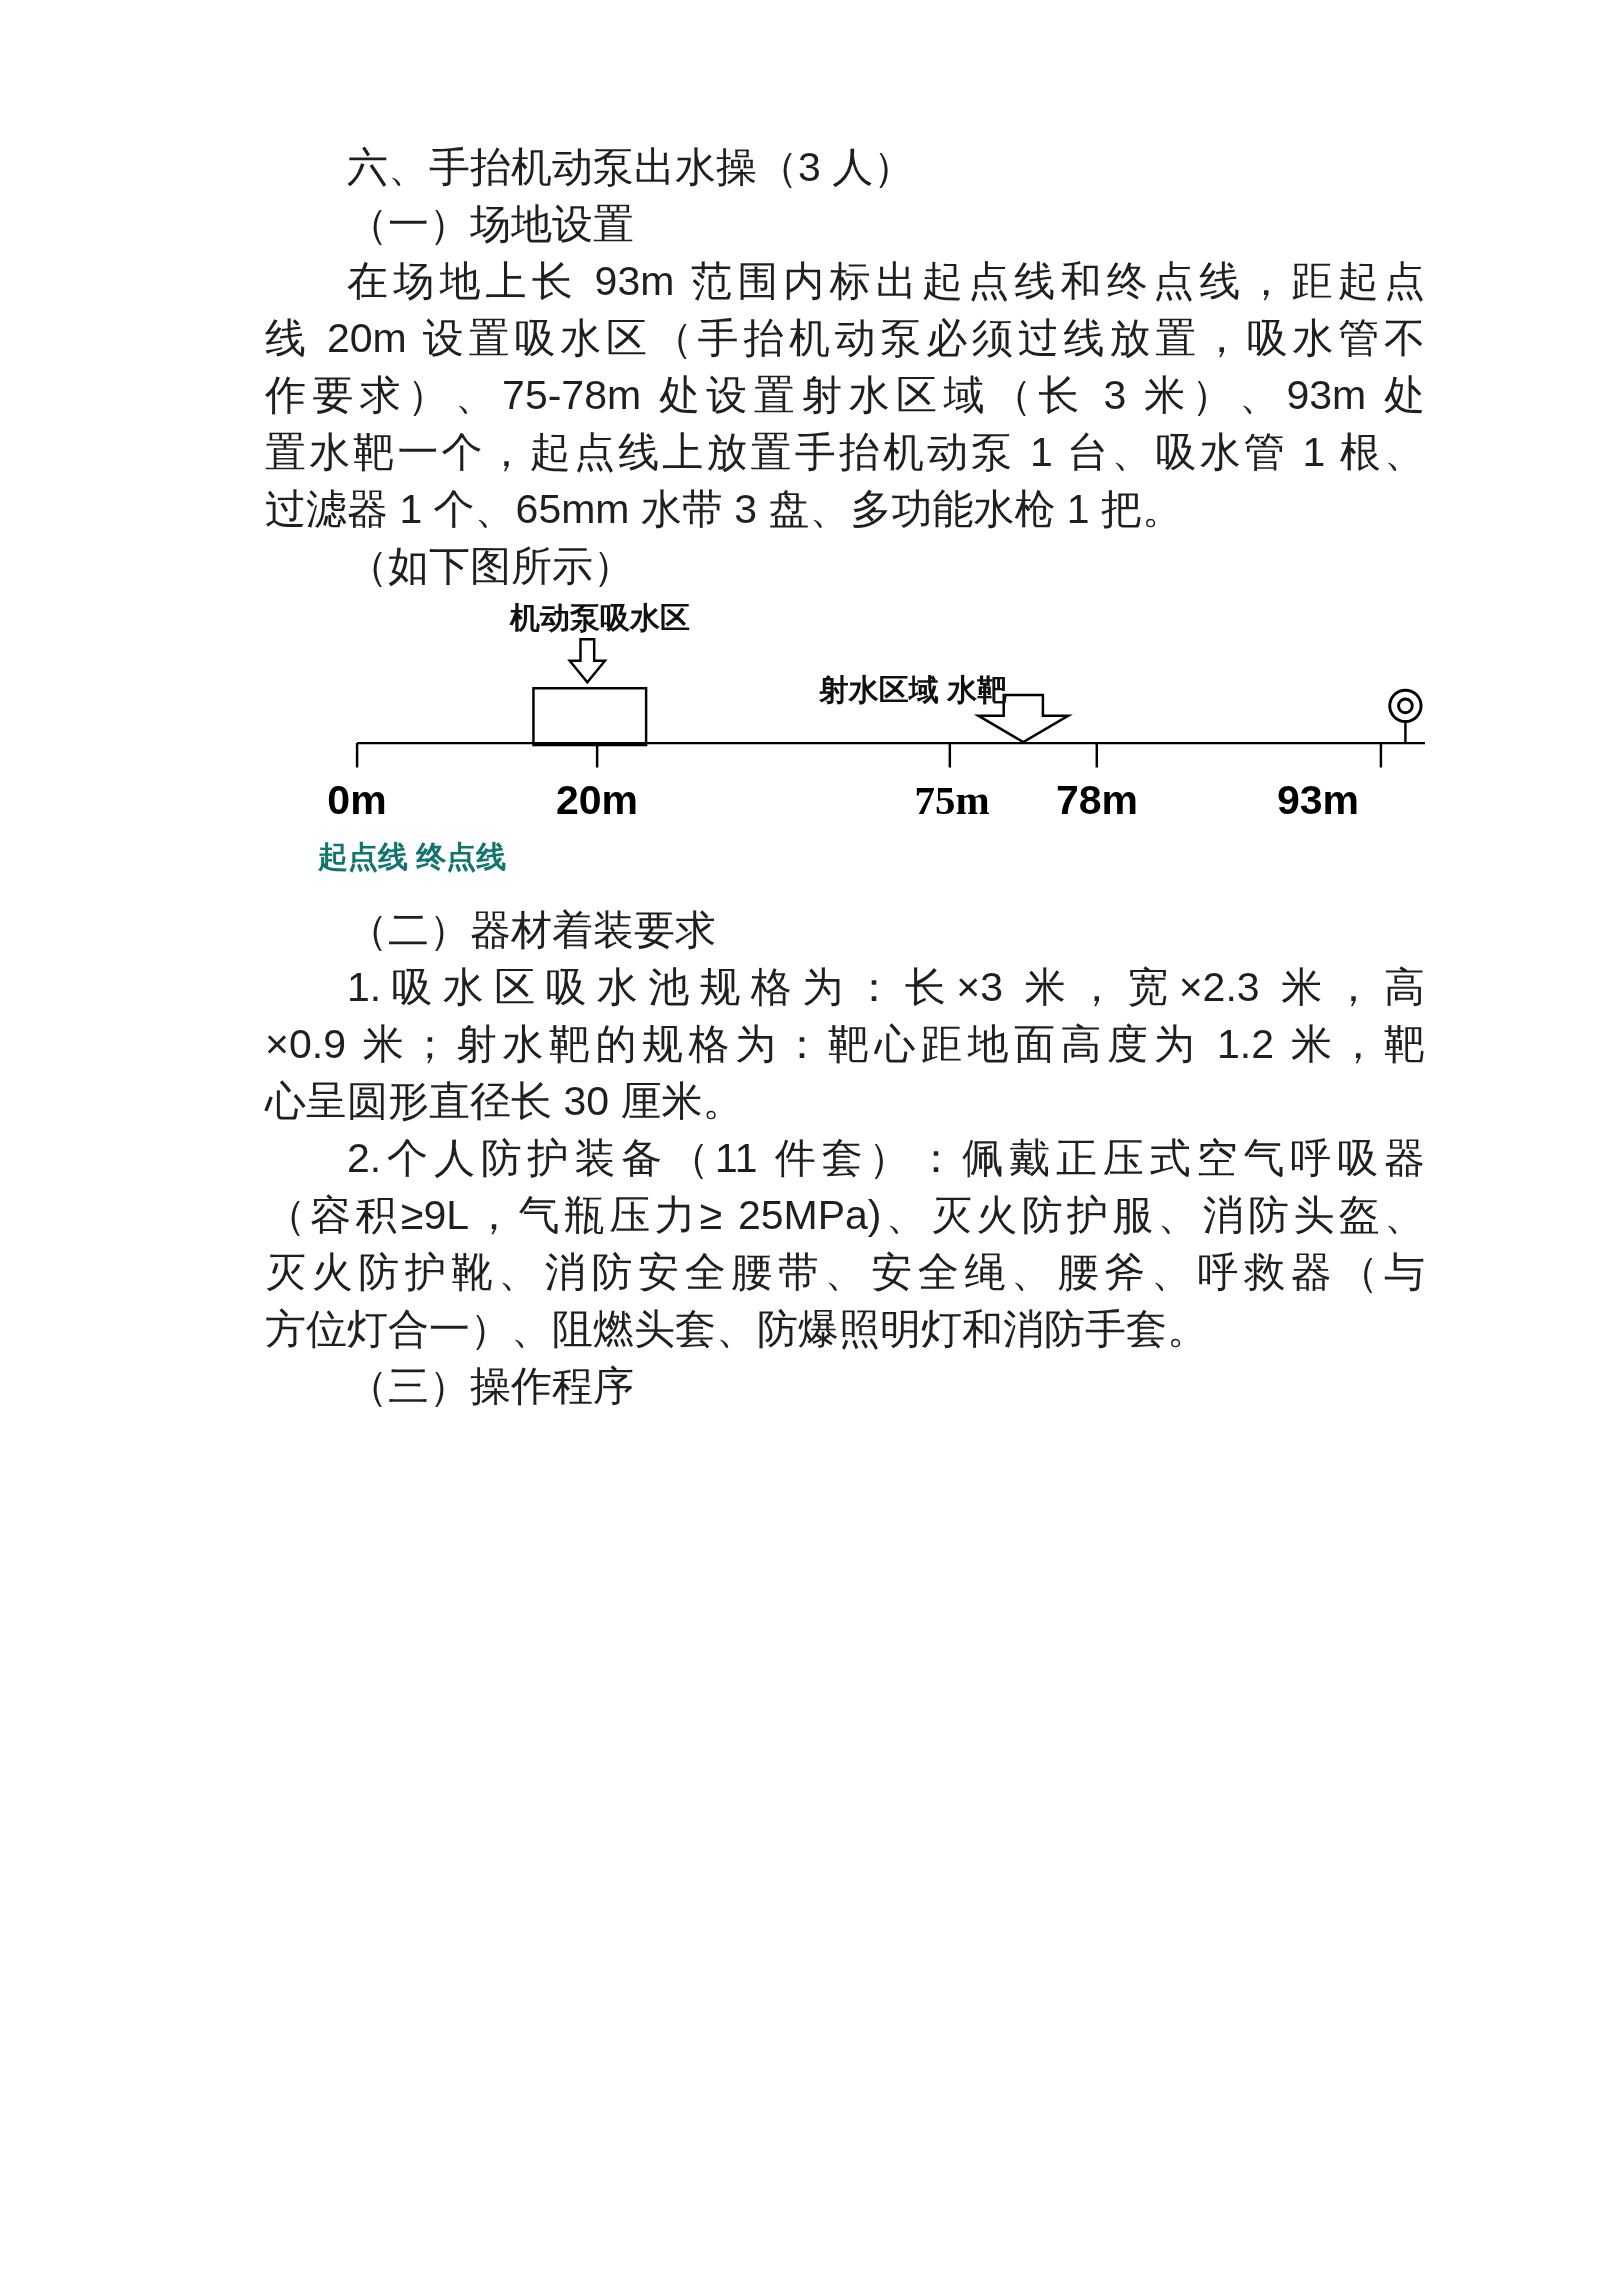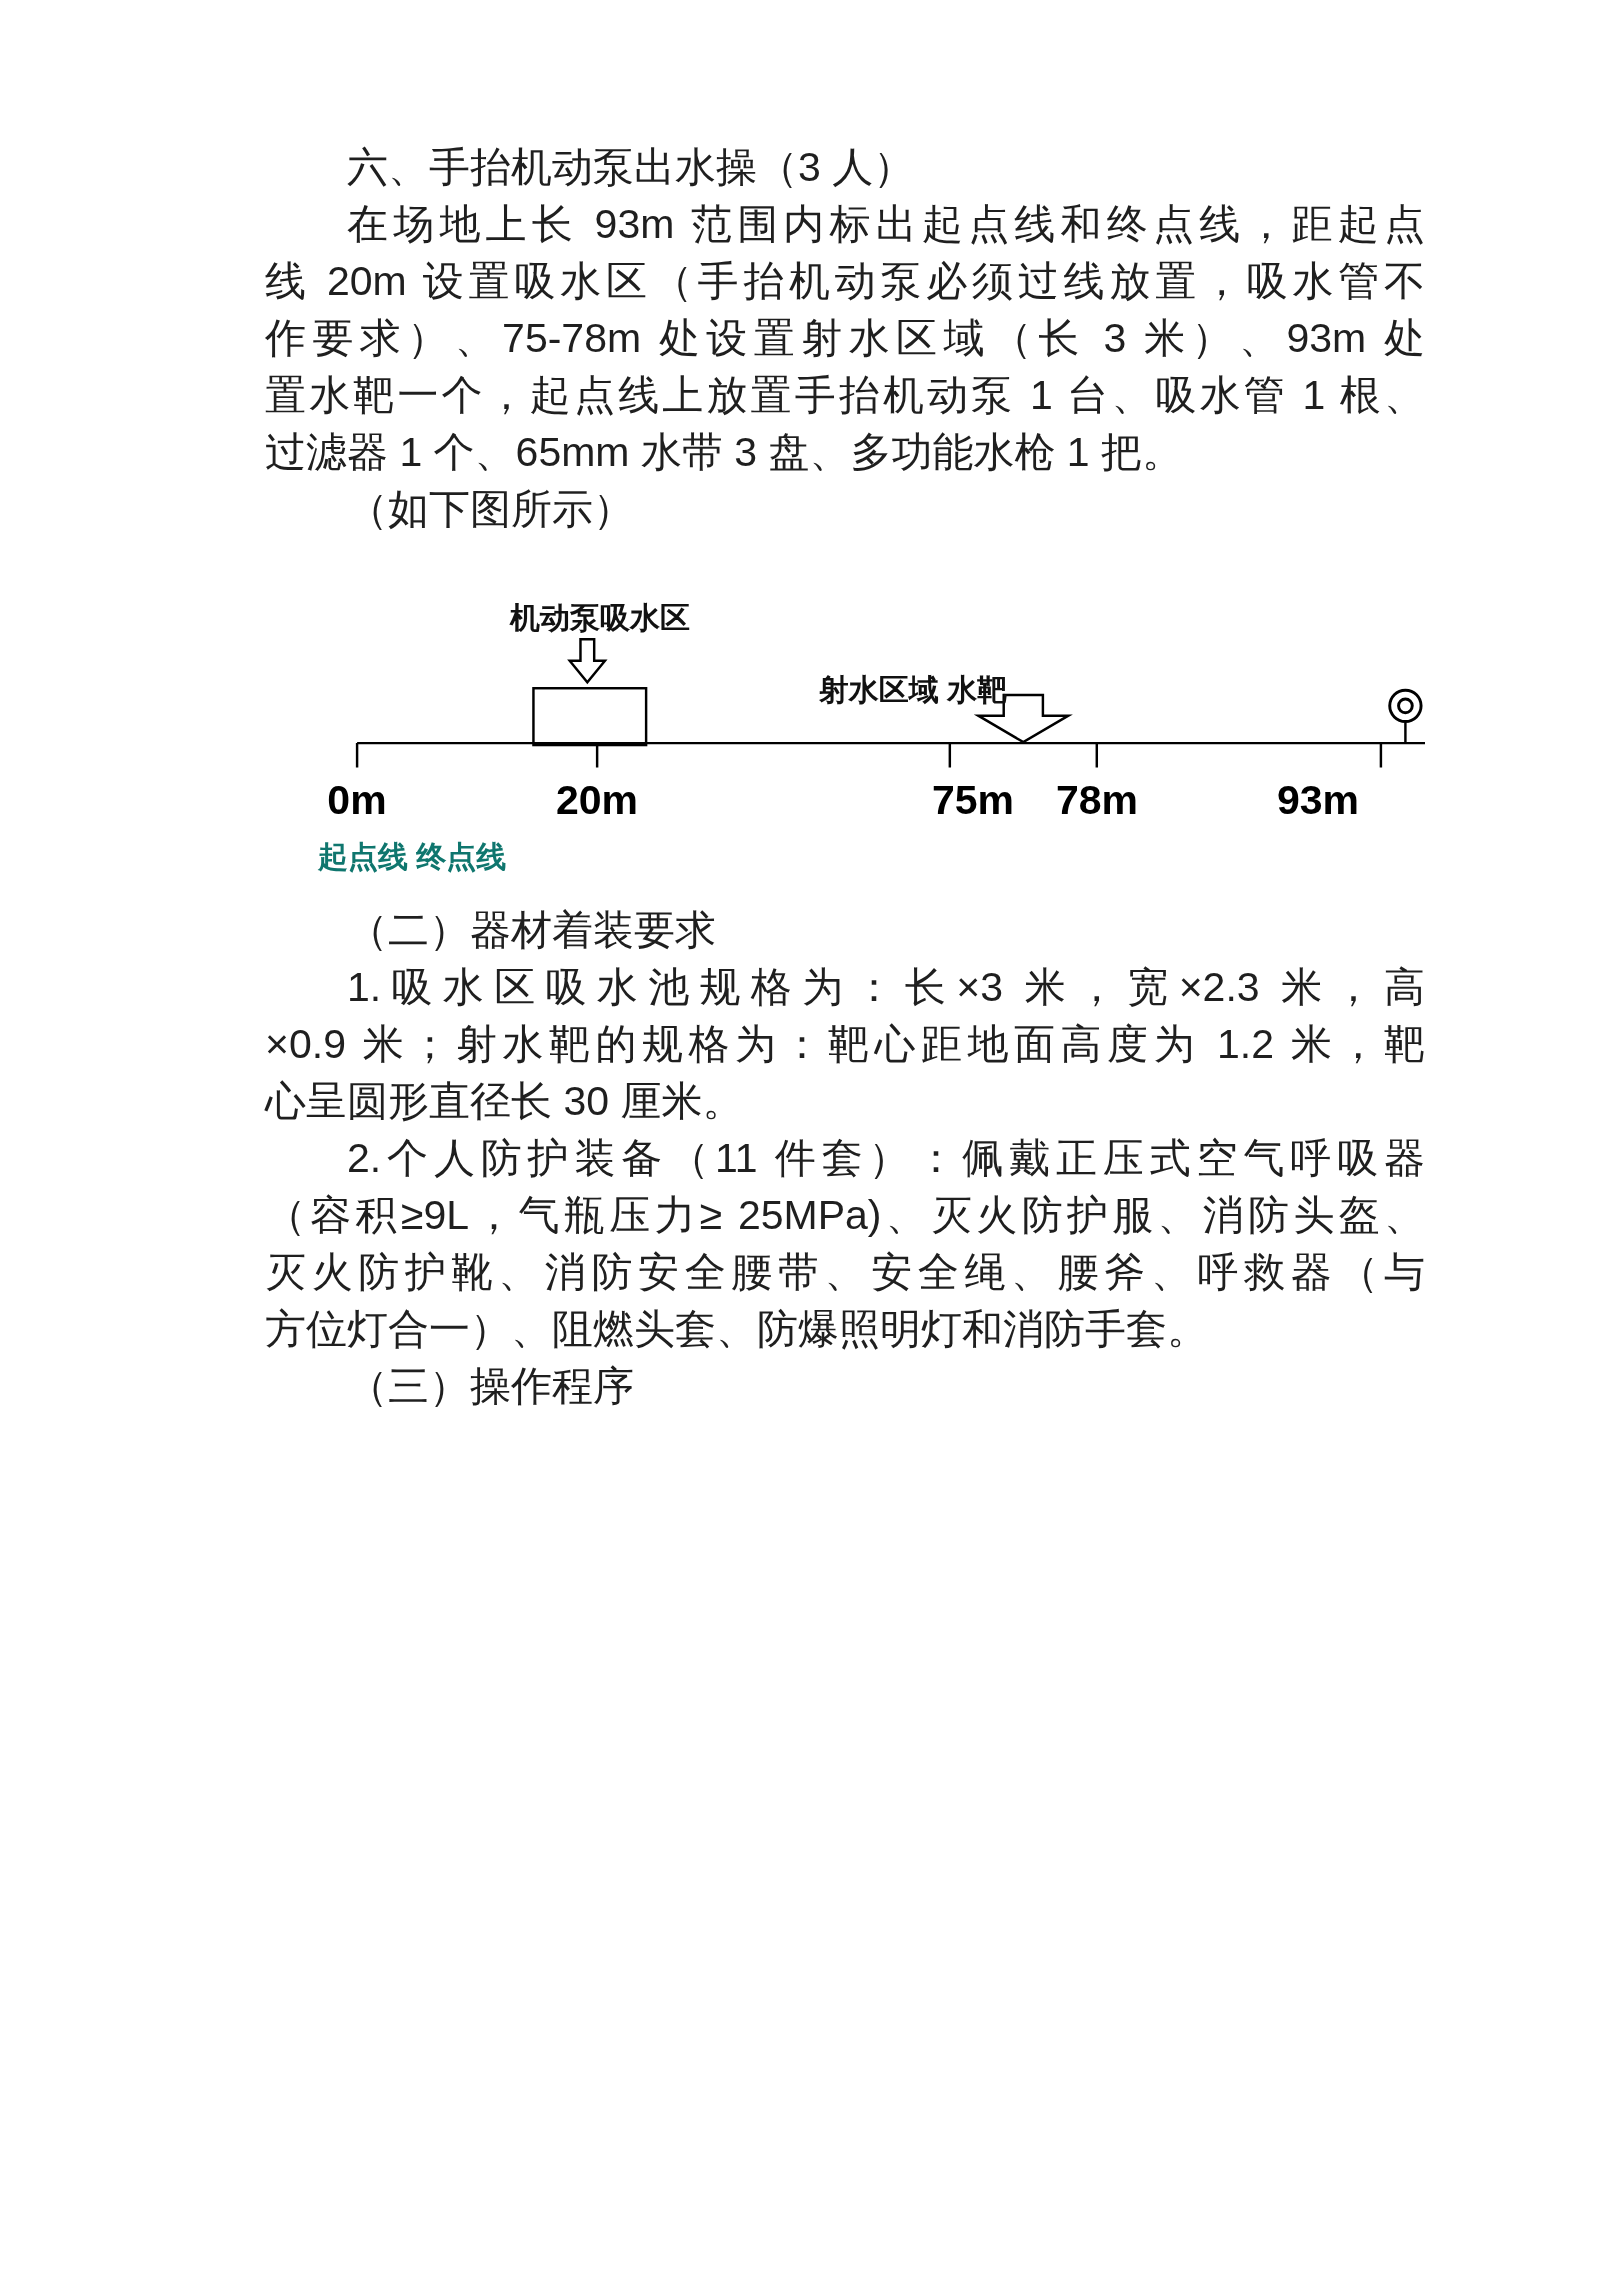"（一）场地设置" div.line { html: none -> <div>（一）场地设置</div> }
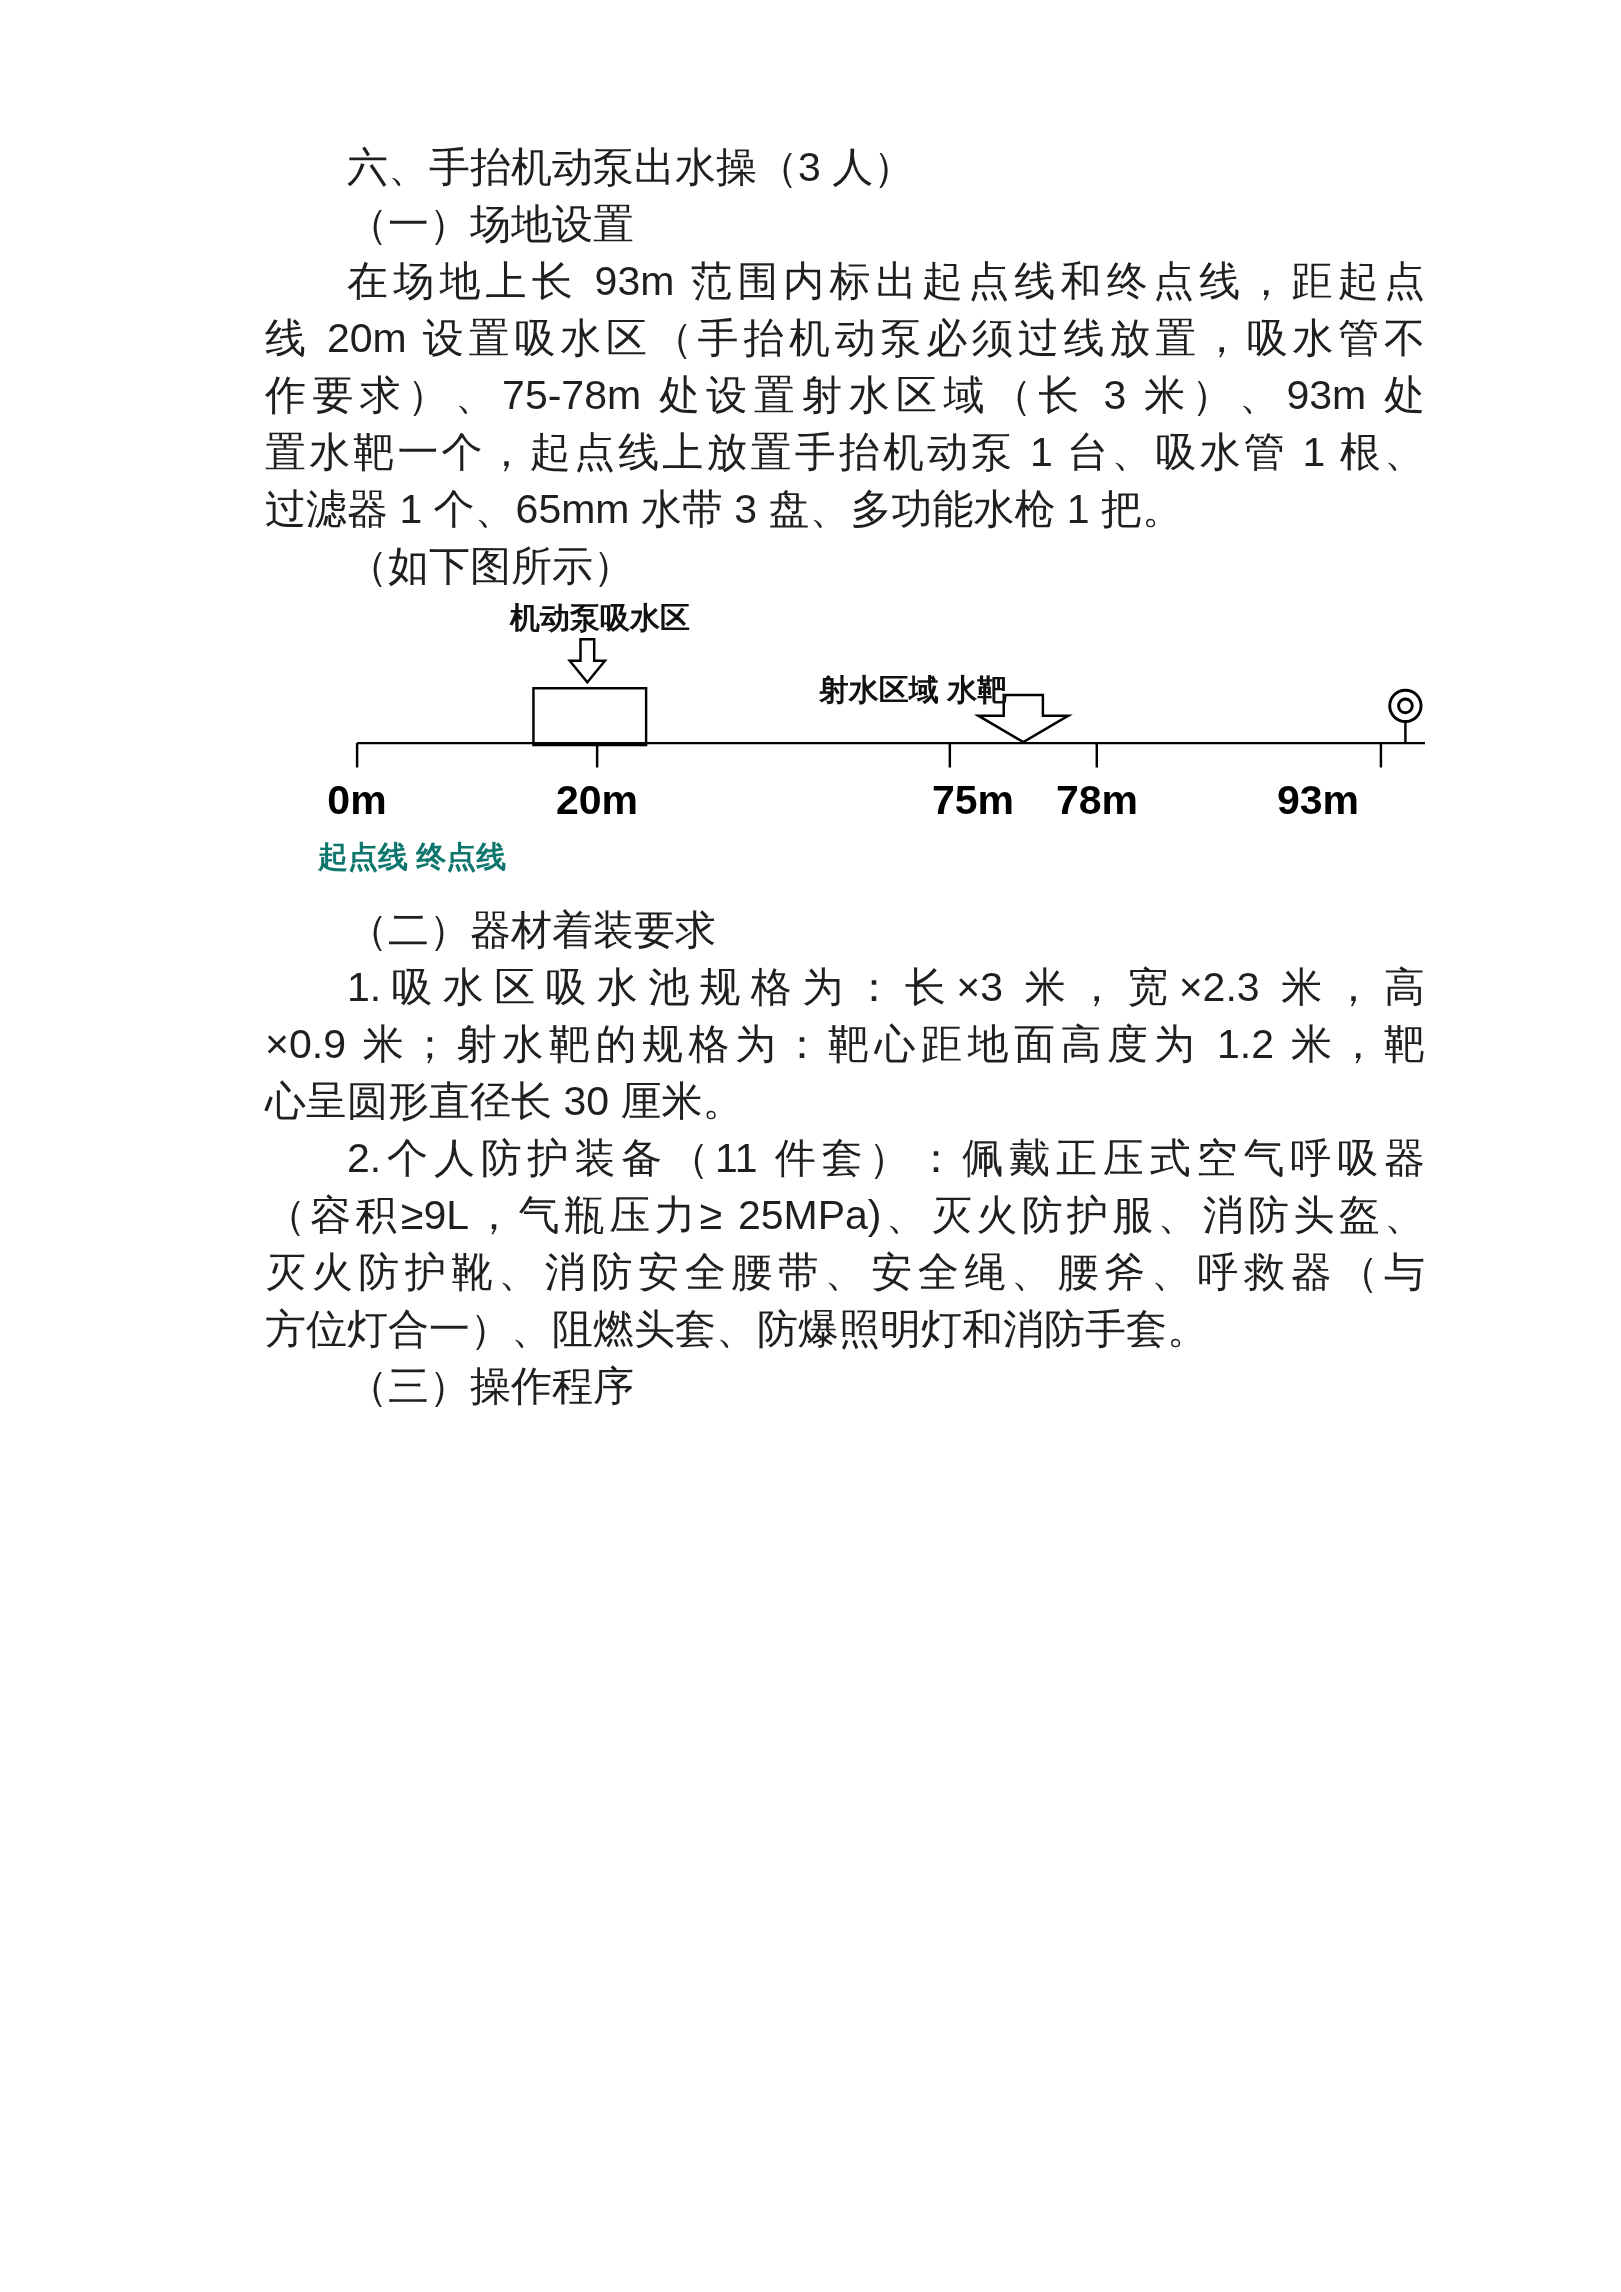"75m" .tick-75 { font-family: none -> Liberation Serif, serif; left: 708px -> 687px }
